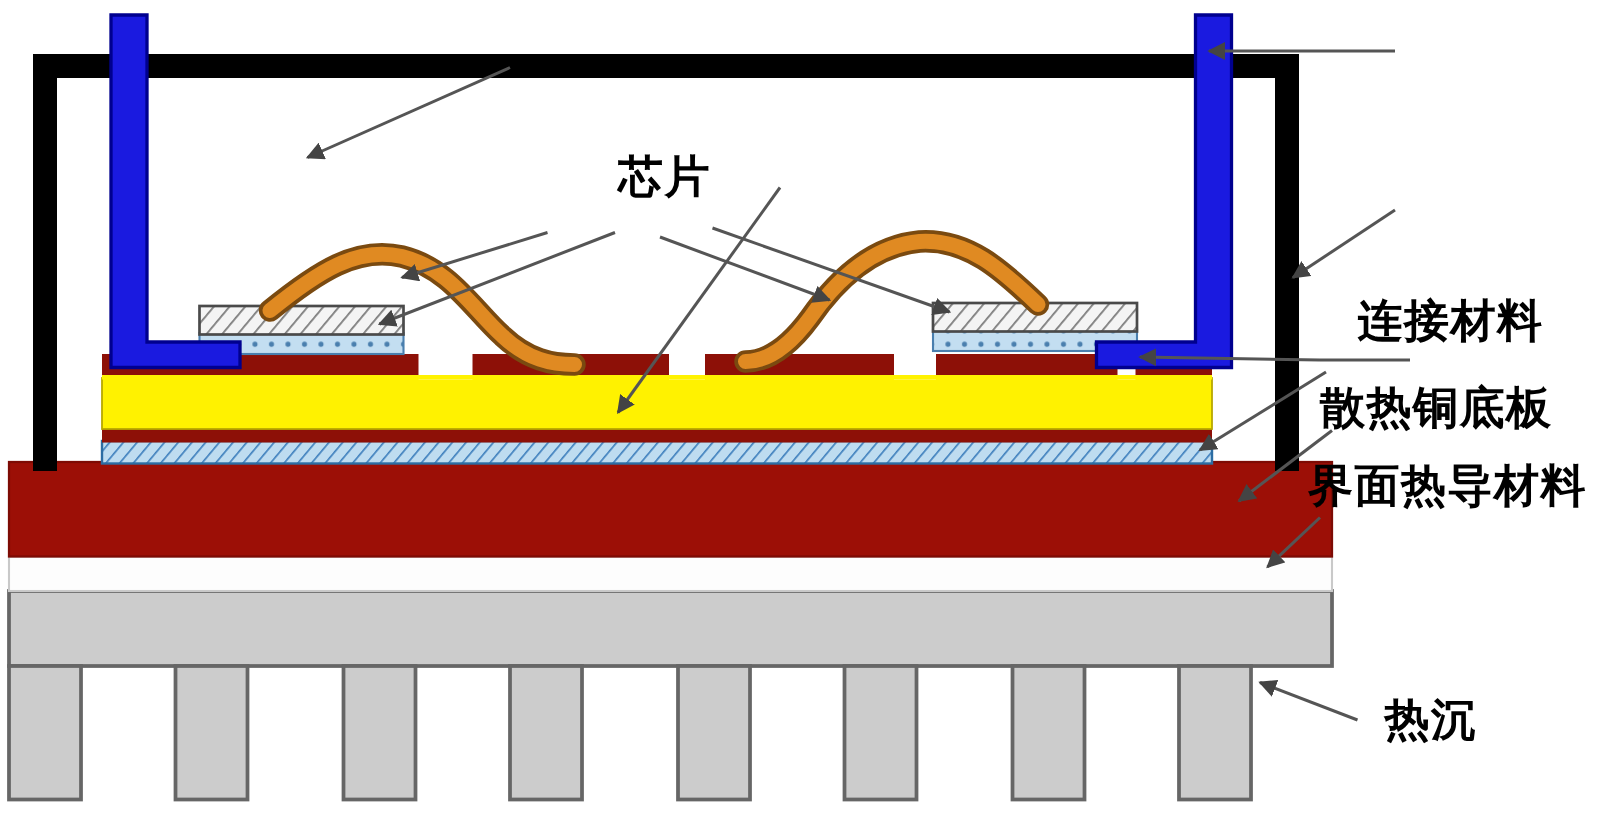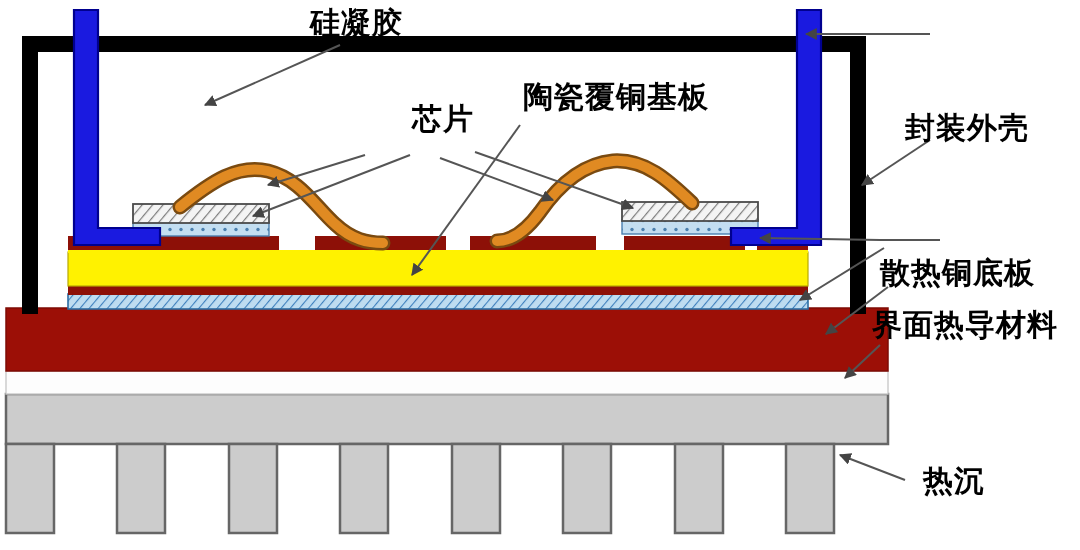"硅凝胶" div.lbl { html: <div>硅凝胶</div> -> none }
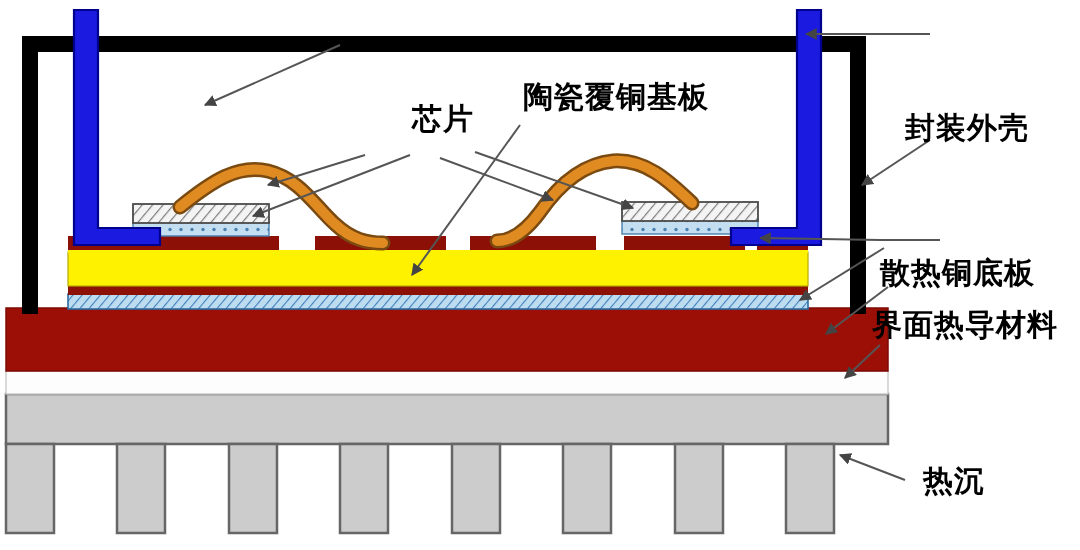"陶瓷覆铜基板" div.lbl { html: <div>陶瓷覆铜基板</div> -> none }
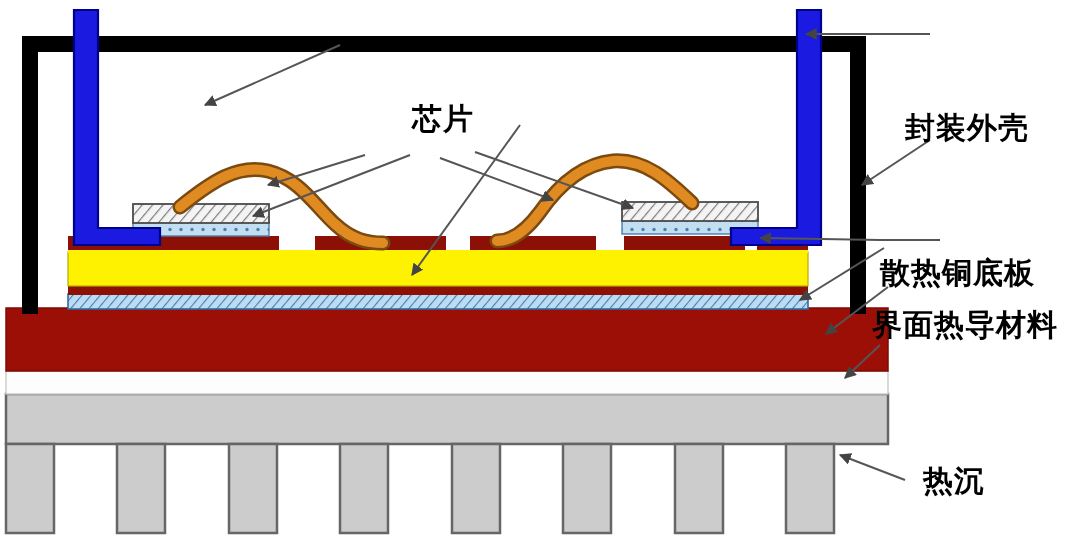"封装外壳" div.lbl { html: <div>封装外壳</div> -> none }
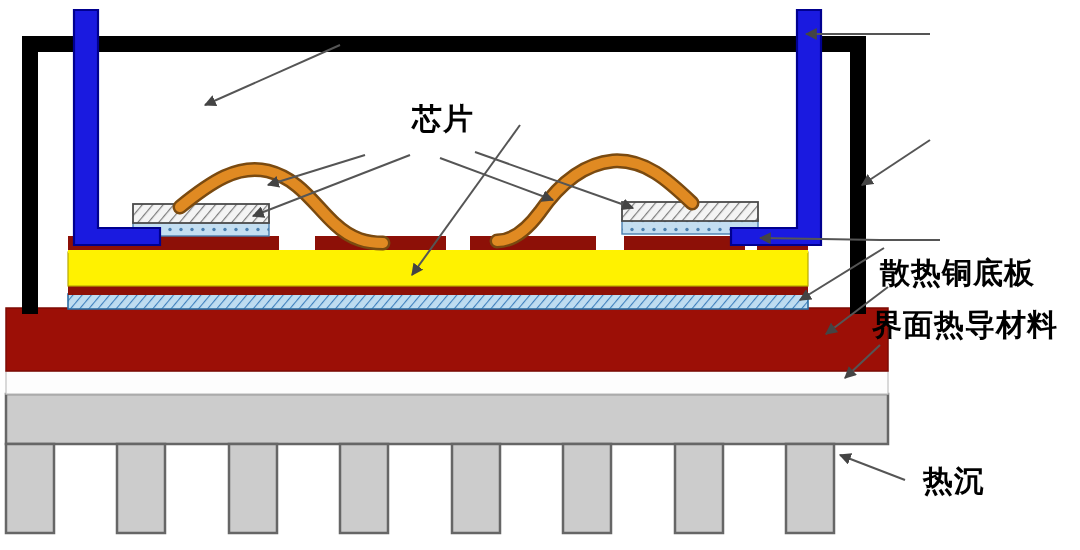"连接材料" div.lbl { html: none -> <div>连接材料</div> }
